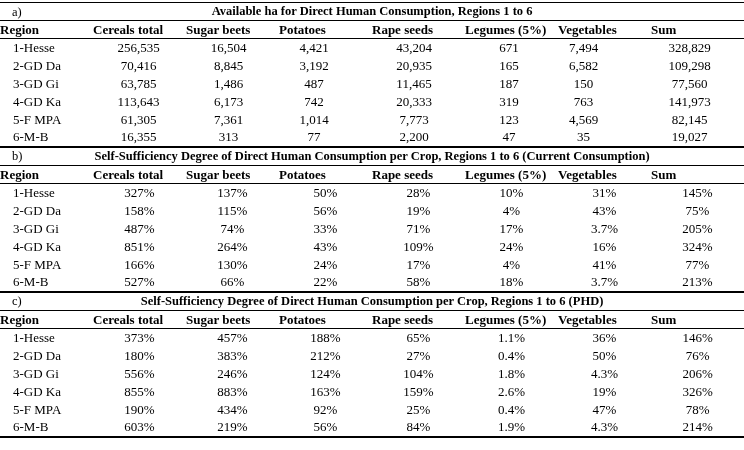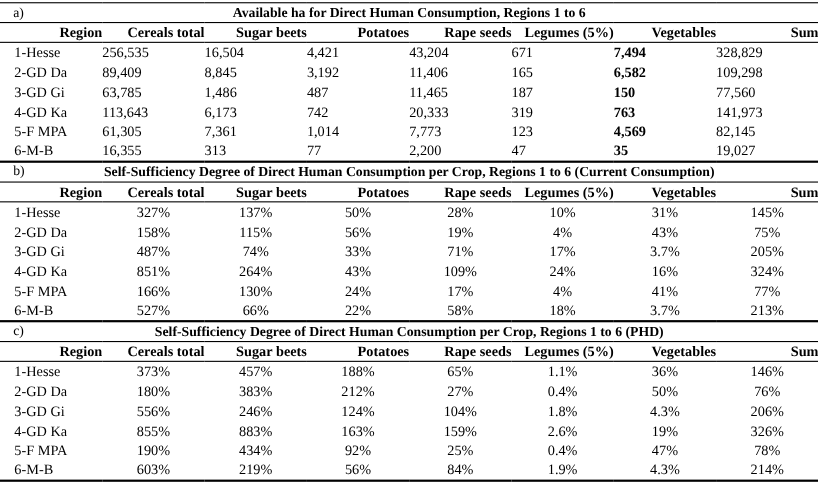"Region" tr.head-row th { text-align: right -> left }
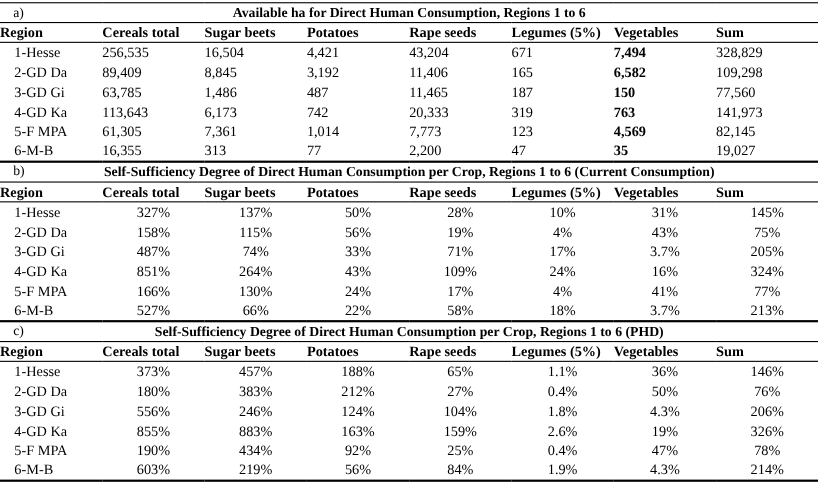"256,535" .align-right tbody td { text-align: left -> center }
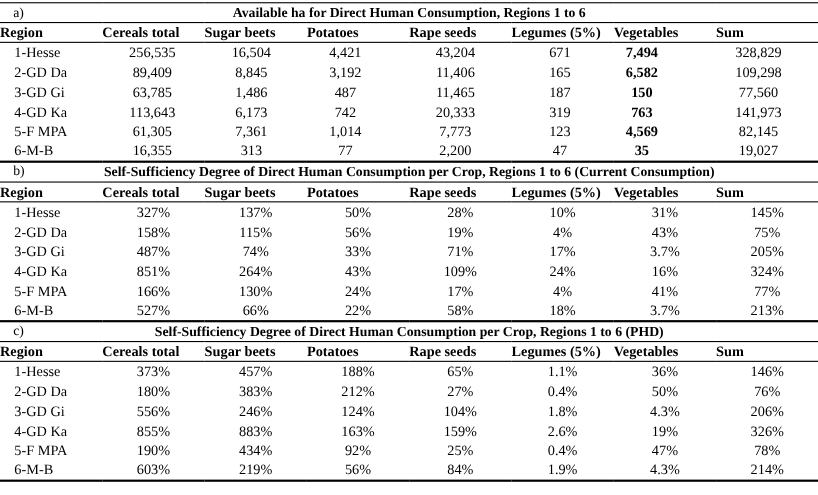"7,494" .align-right tbody td:nth-child(7) { font-weight: bold -> none }
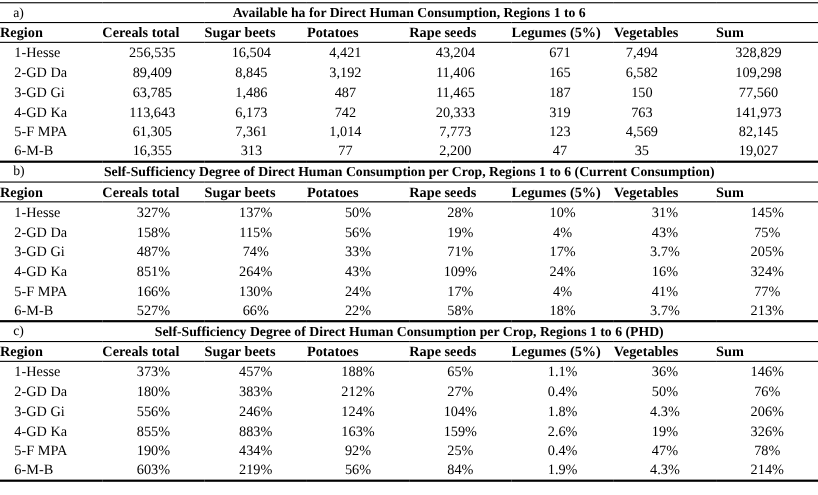"89,409" td { text: 89,409 -> 70,416 }
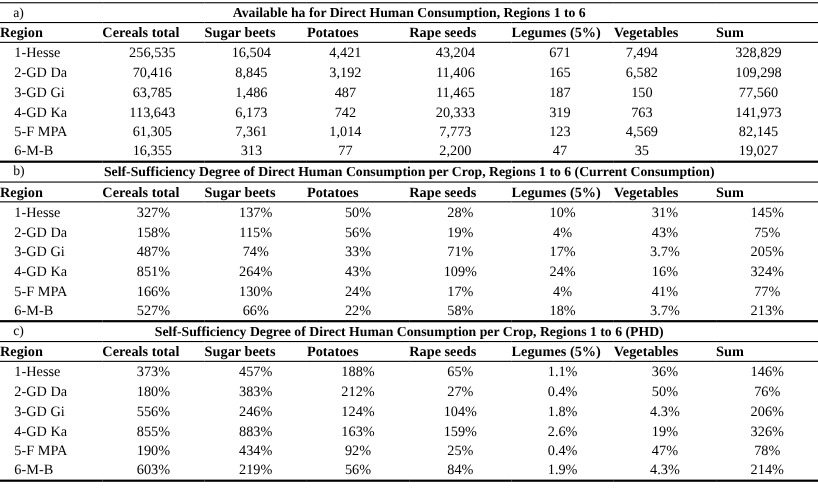"11,406" td { text: 11,406 -> 20,935 }
